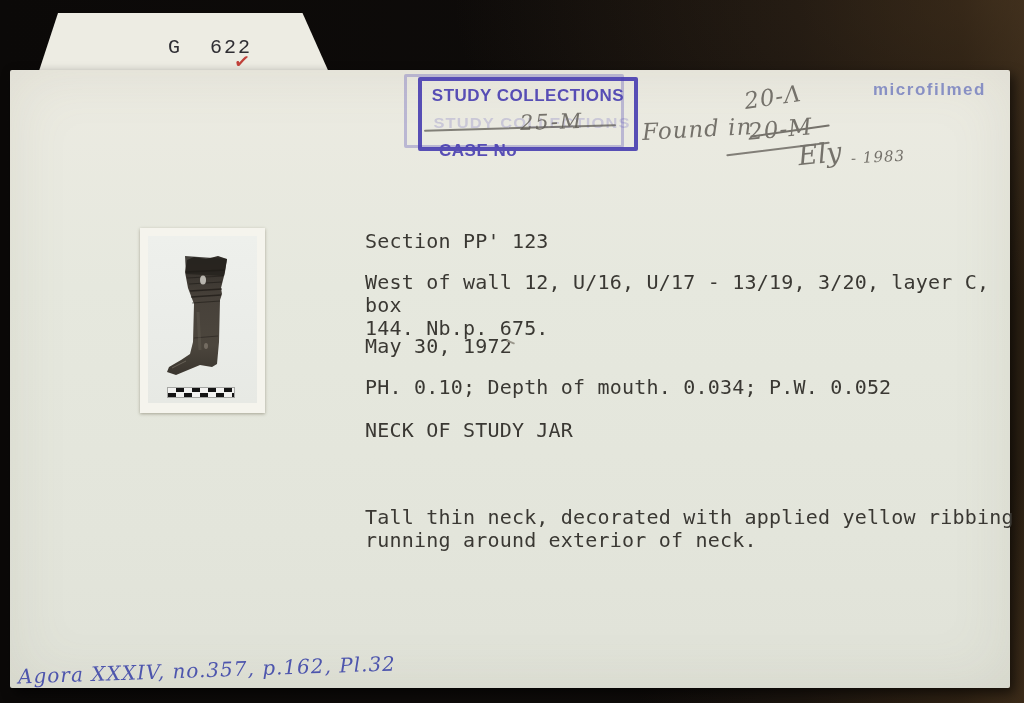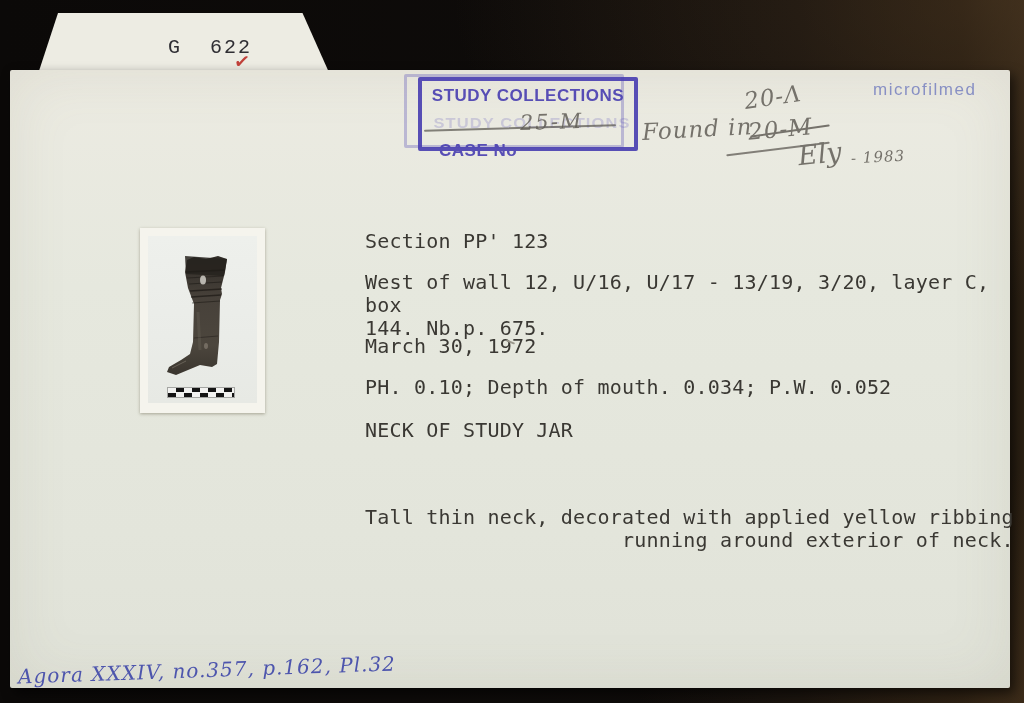"microfilmed" .microfilmed { font-weight: 400 -> 700 }
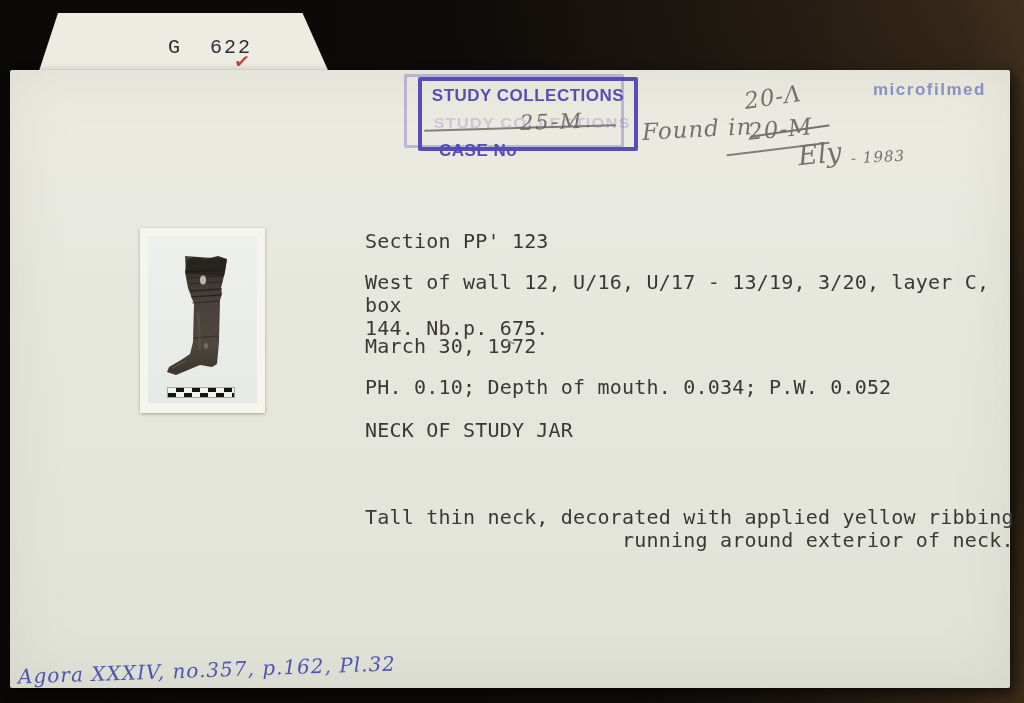"March 30, 1972" div.abs { text: March -> May }
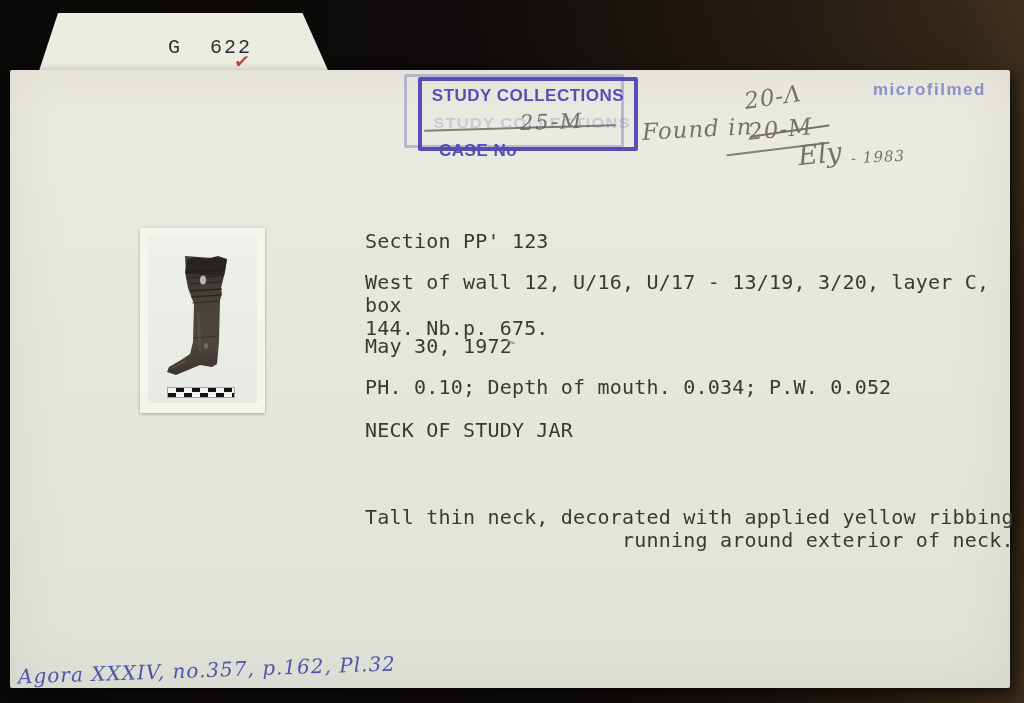"Tall thin neck, decorated with" .t-desc { text-align: right -> none }
